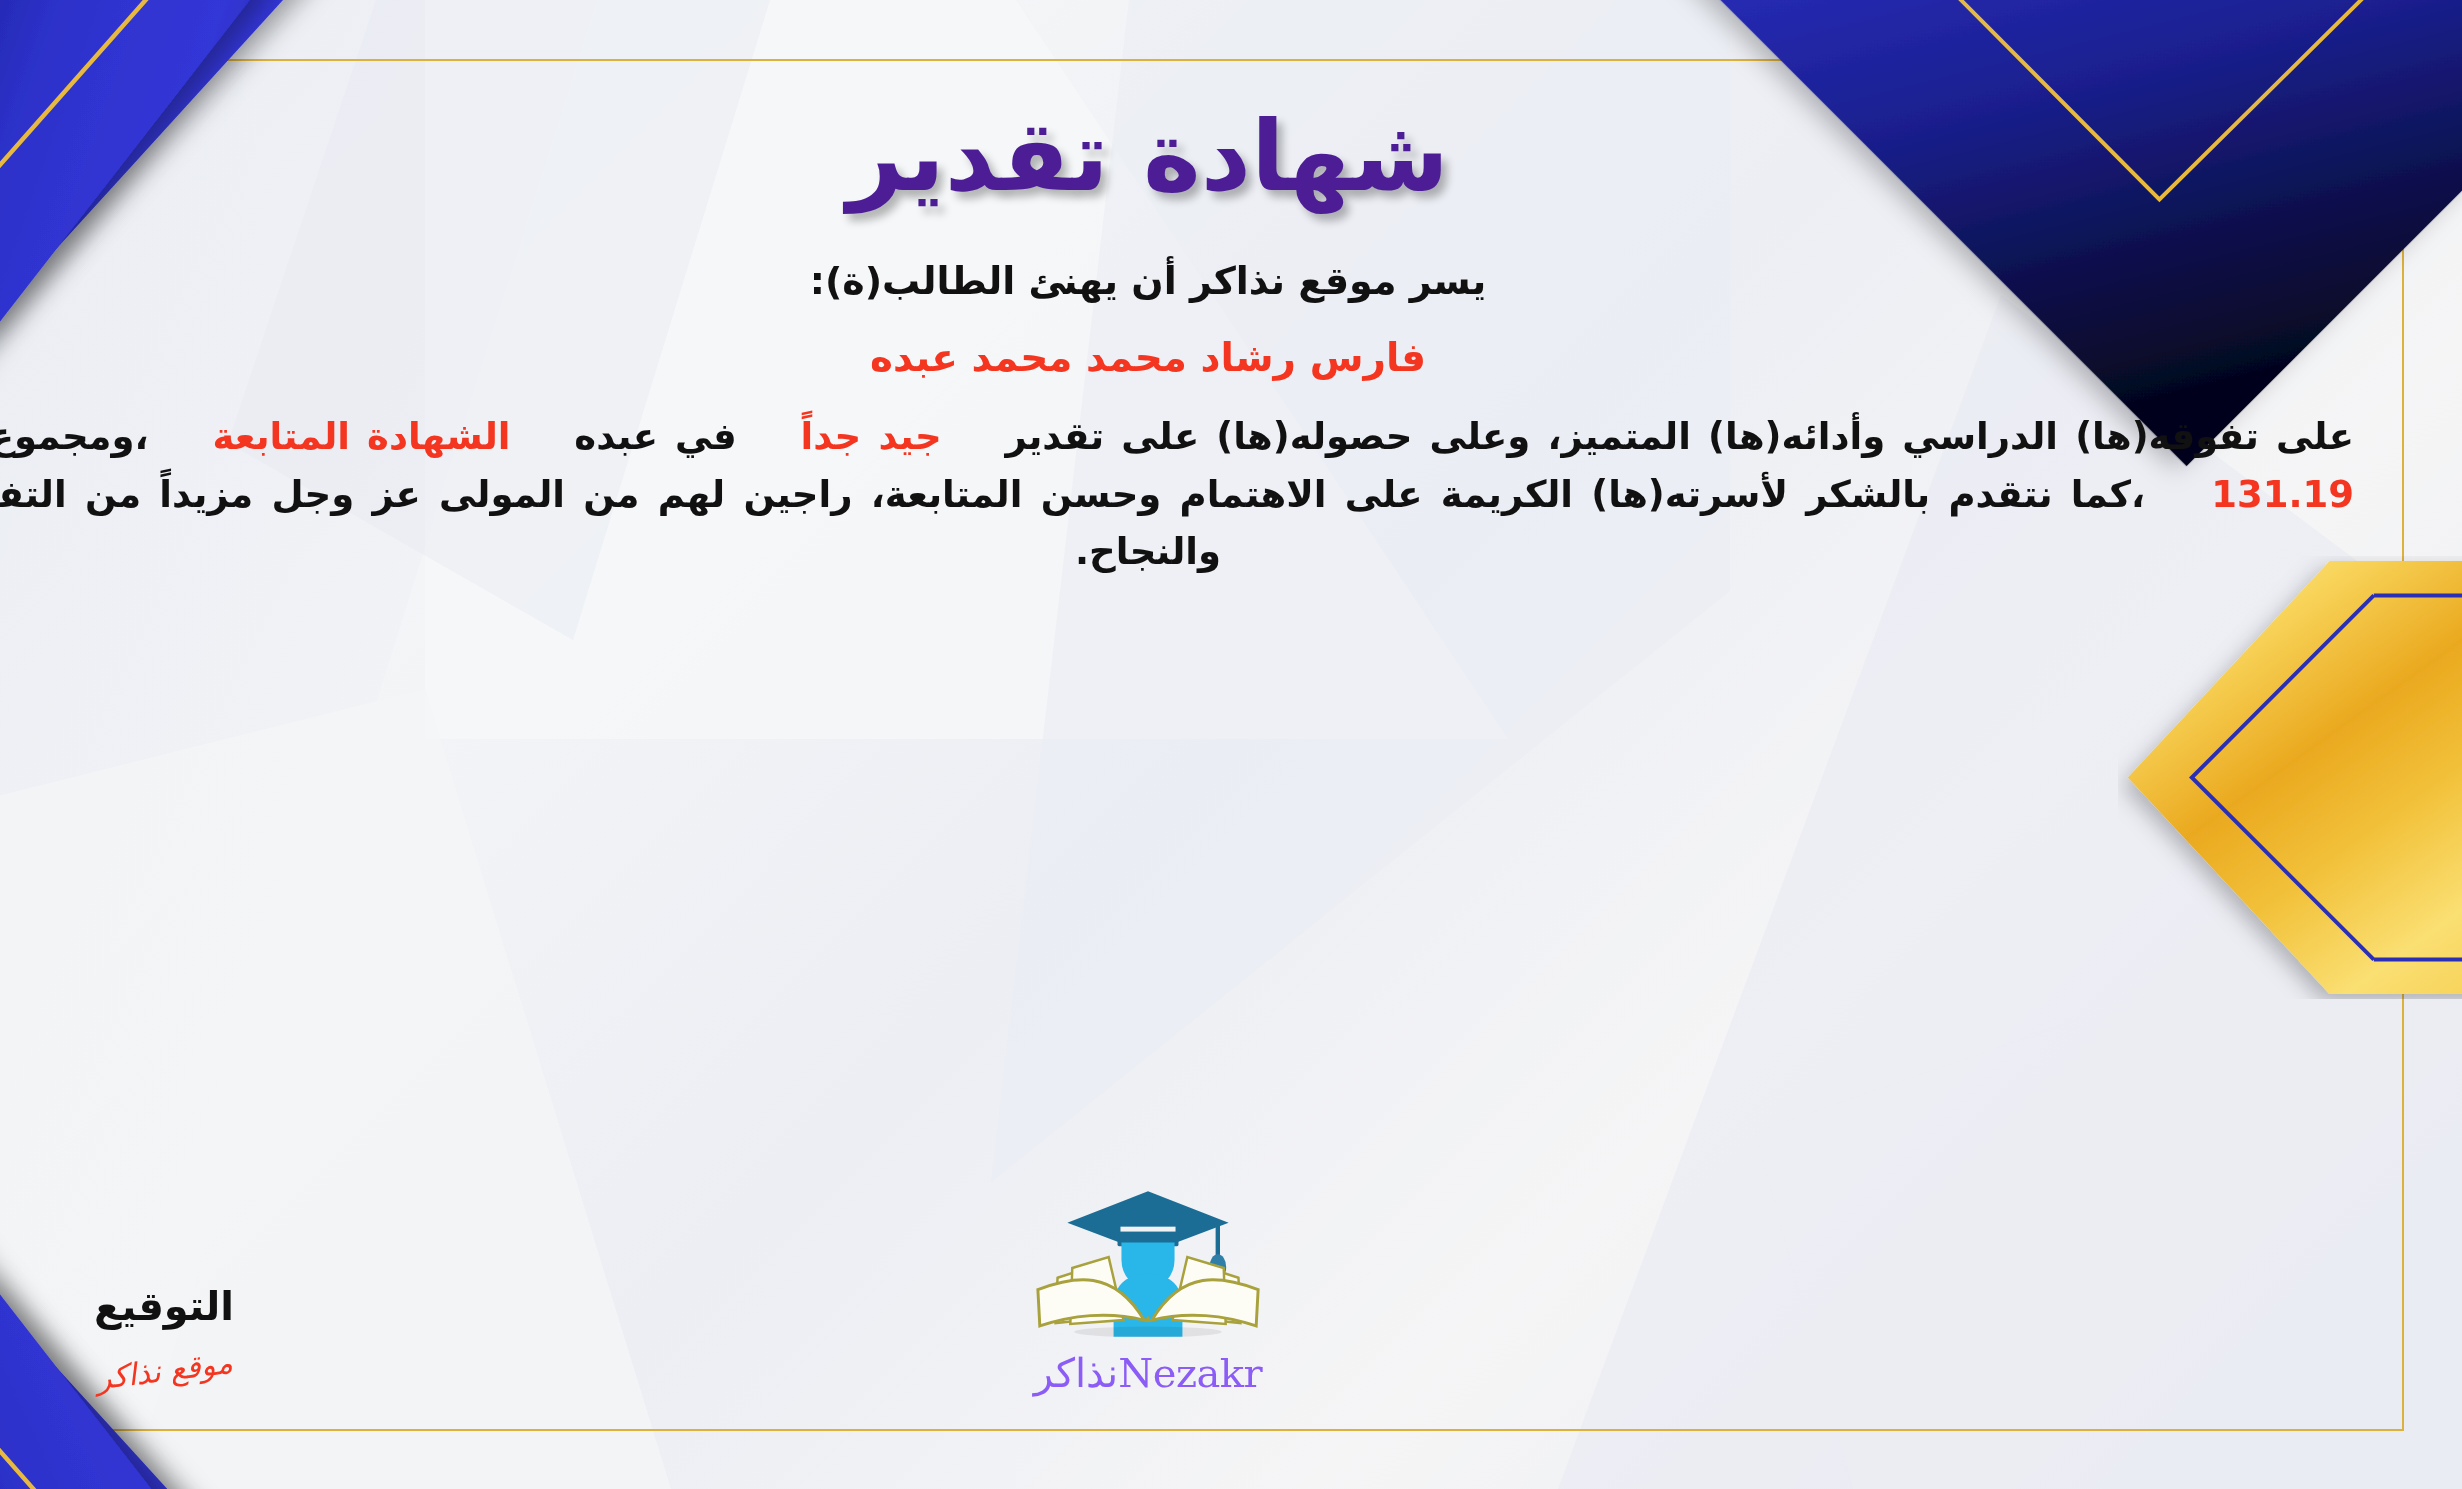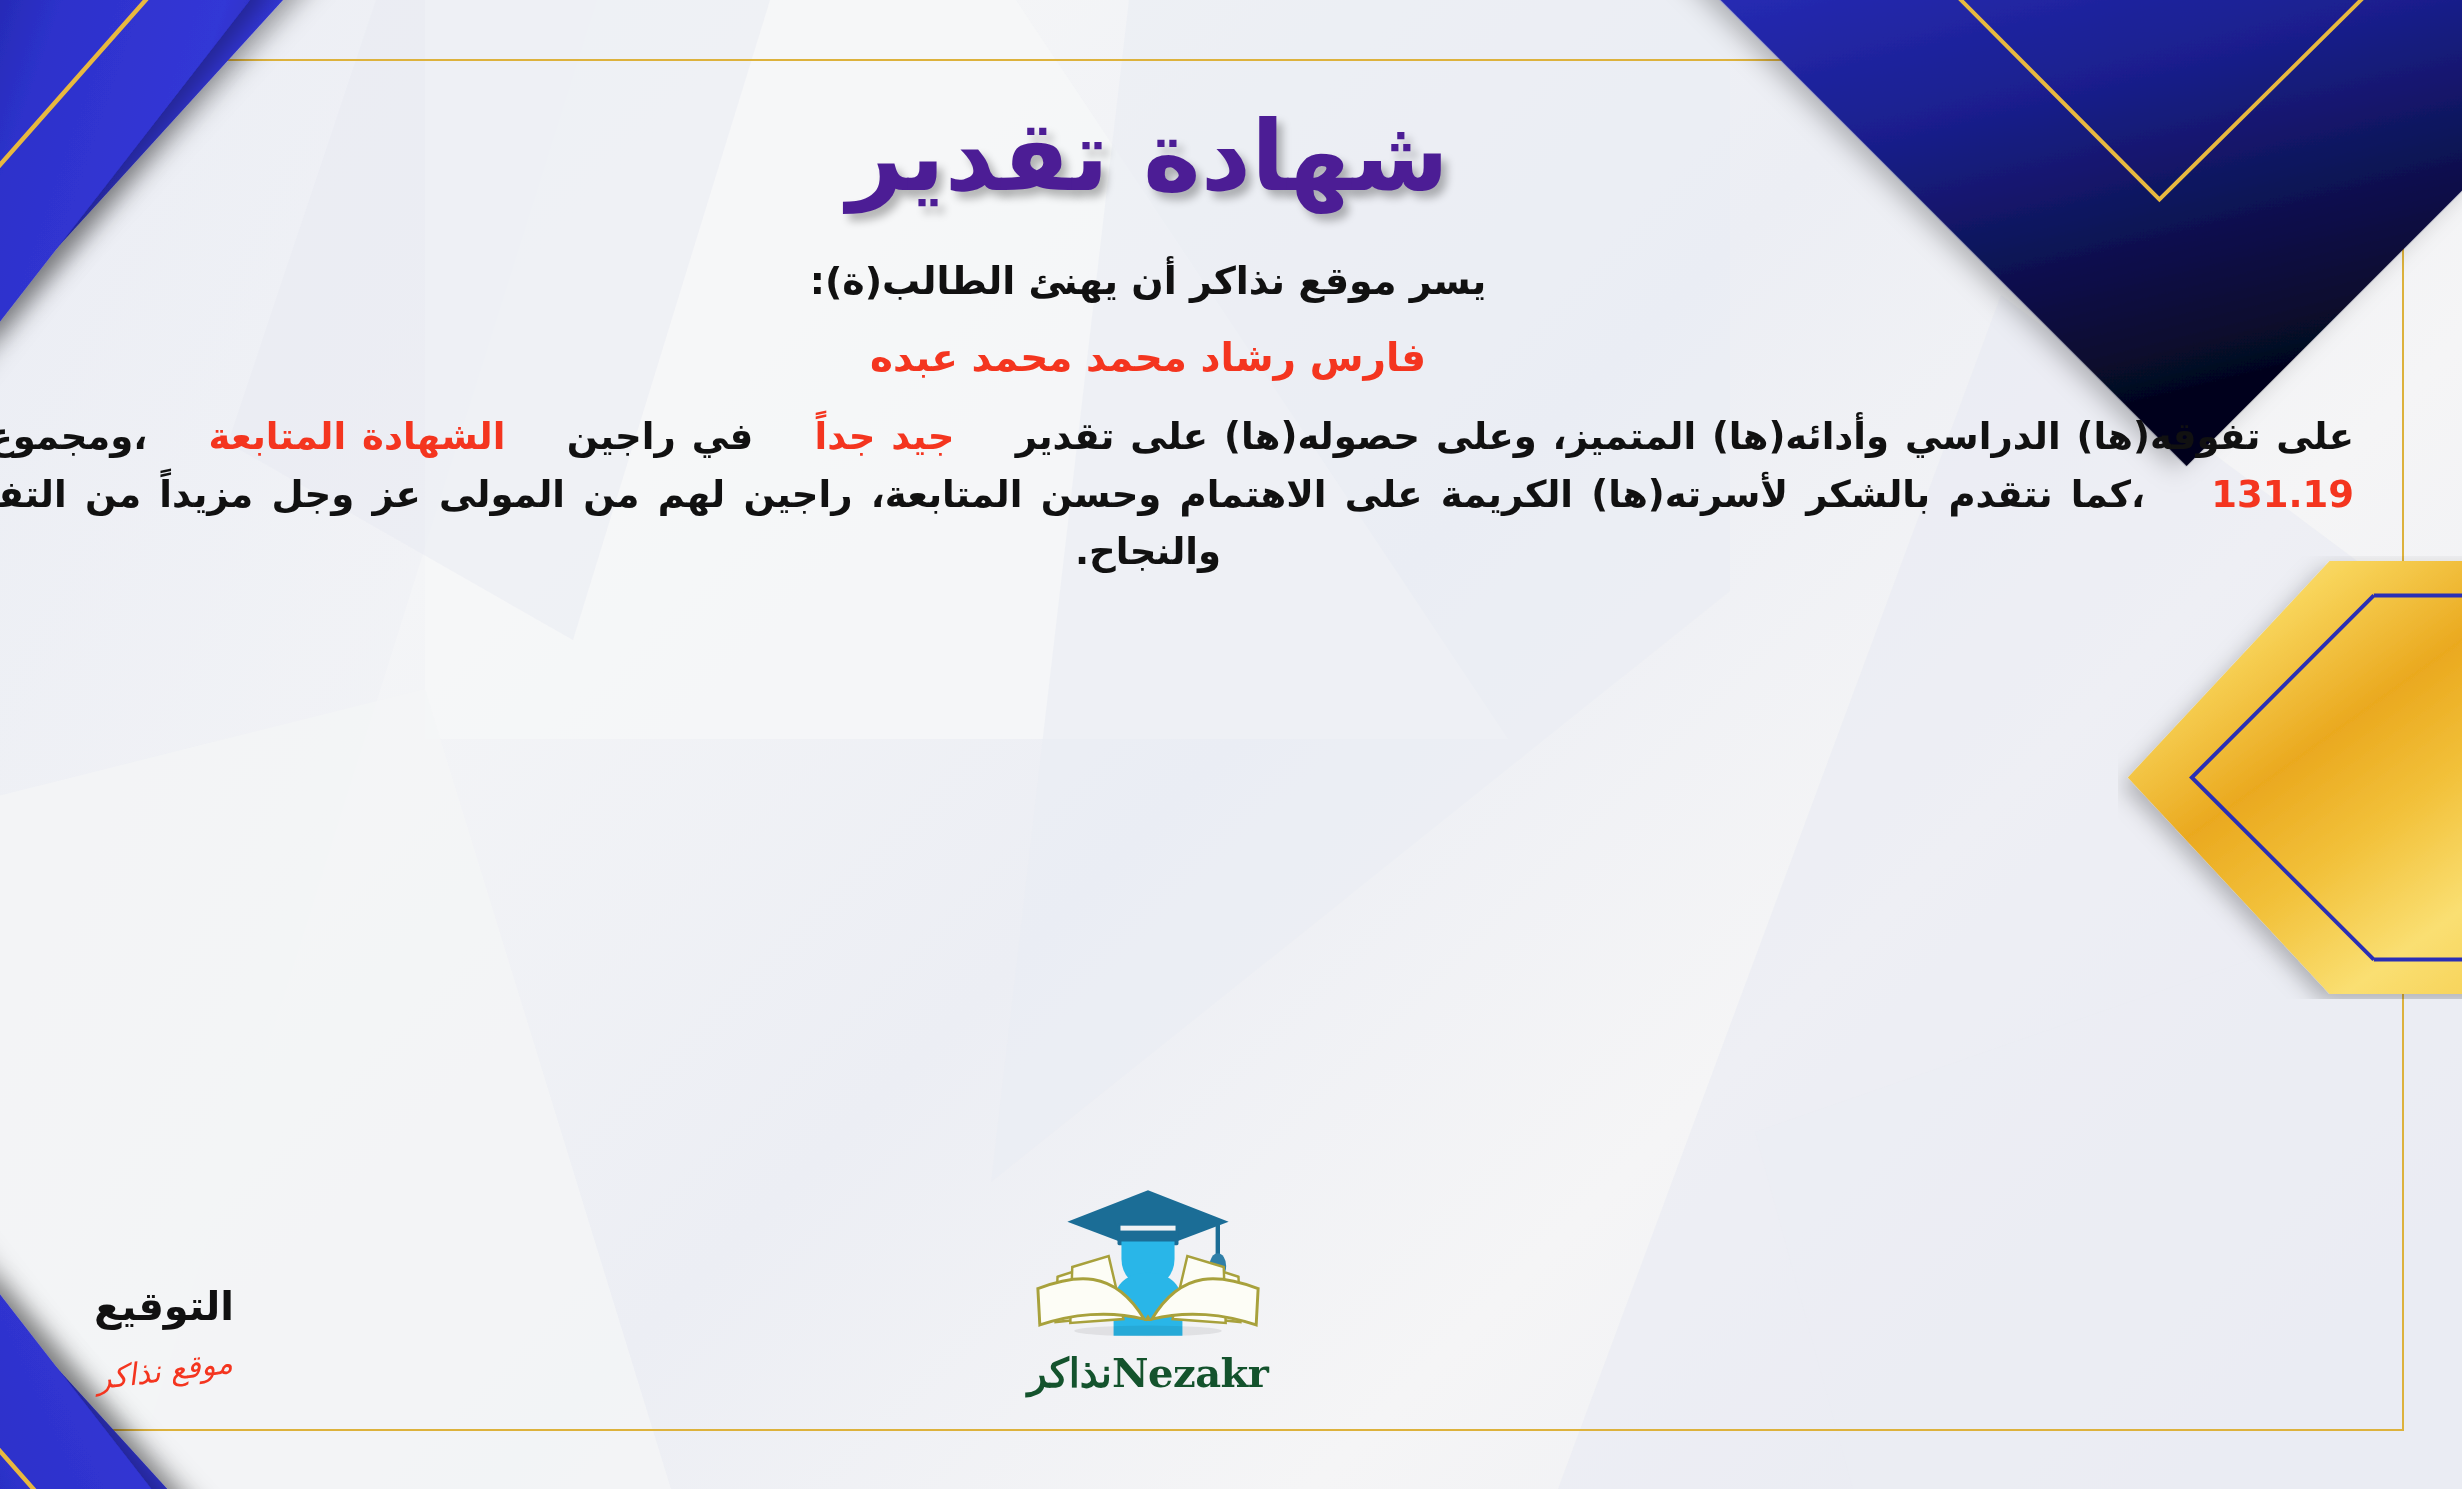"في راجين" span { text: راجين -> عبده }
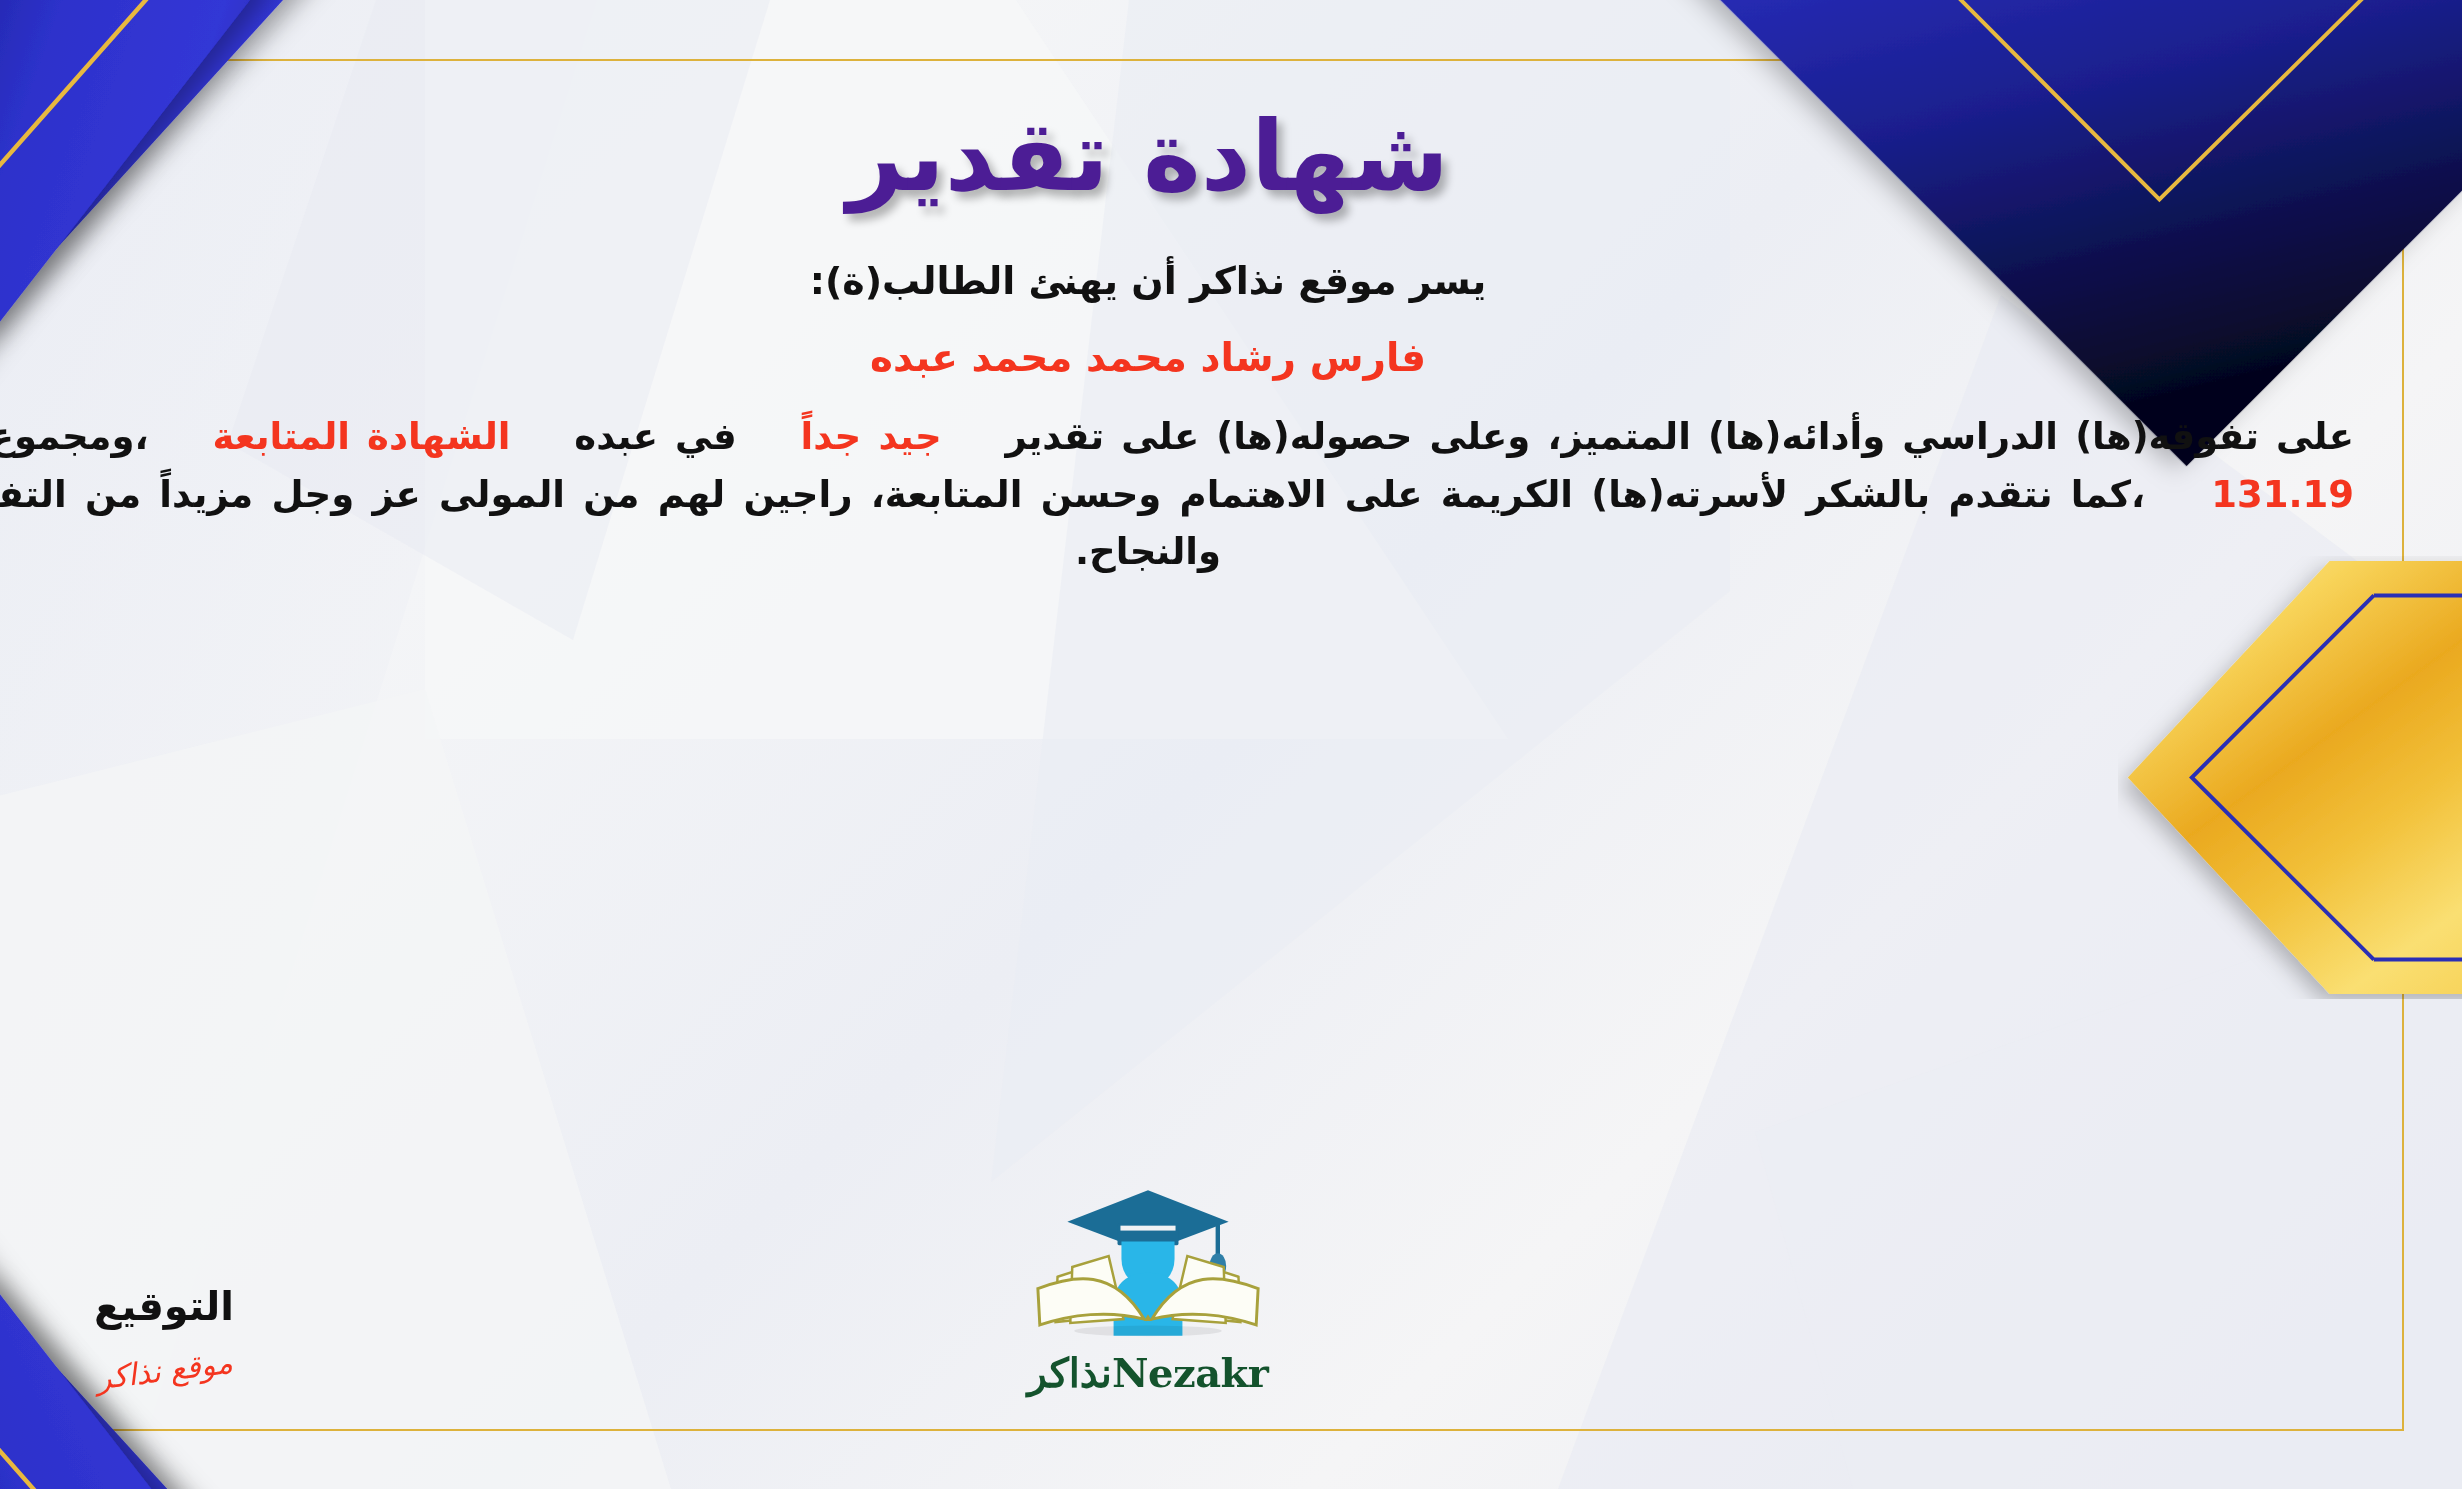"Nezakrنذاكر" .logo-wordmark { color: #14532d -> #8b5cf6; font-weight: bold -> normal }
